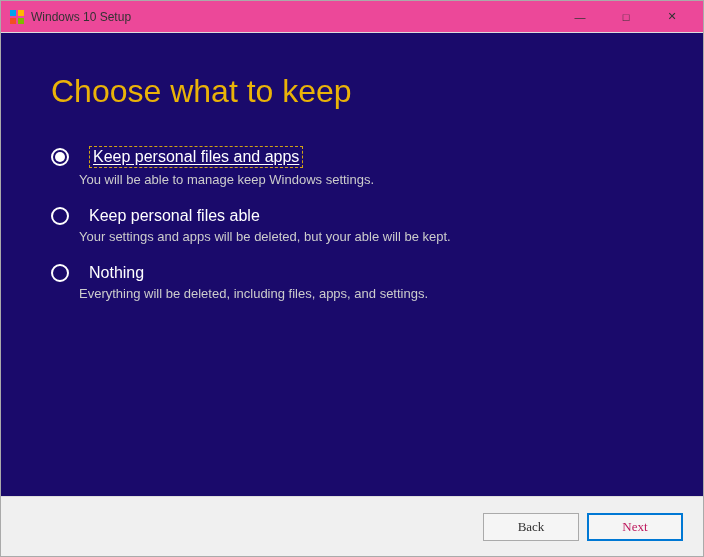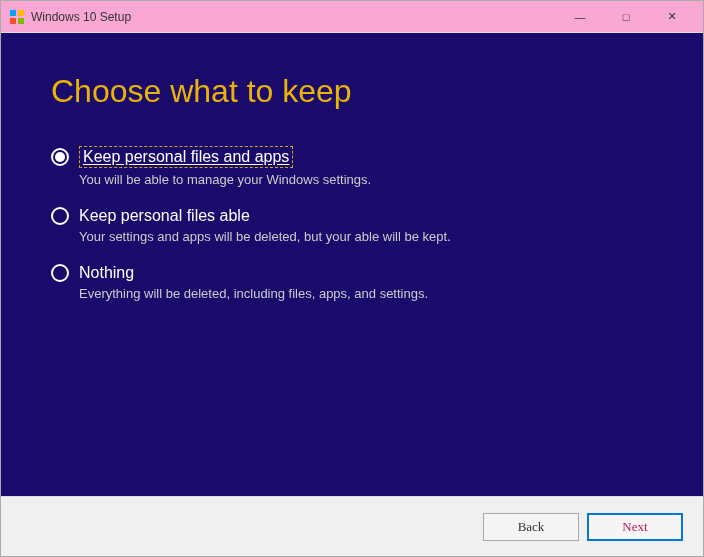"Windows 10 Setup" .titlebar { background: #f9a8d4 -> #ec4899 }
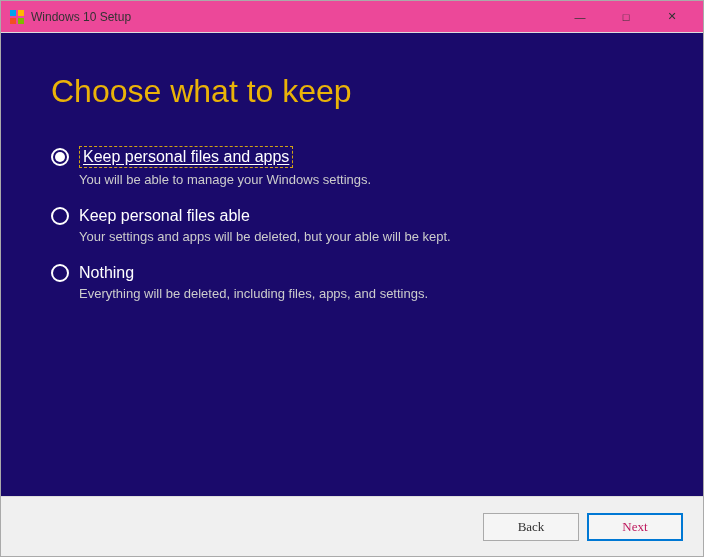"Keep personal files and apps" .option-label-row { gap: 10px -> 20px }
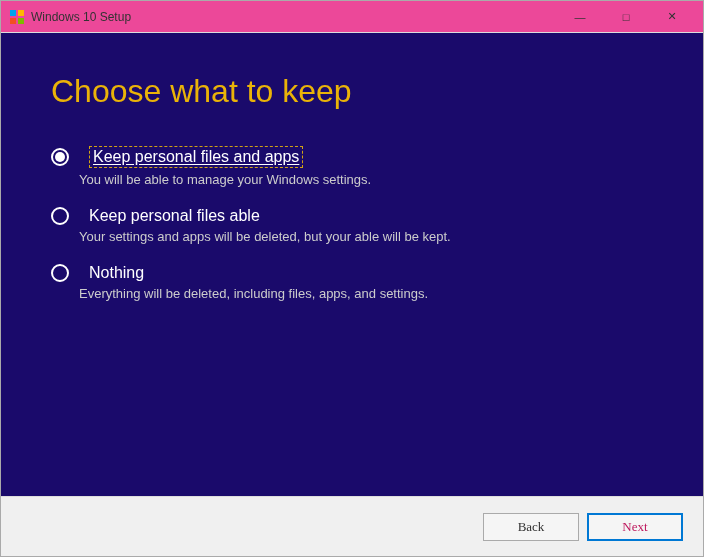"You will be able to" div.option-desc { text: your -> keep }
